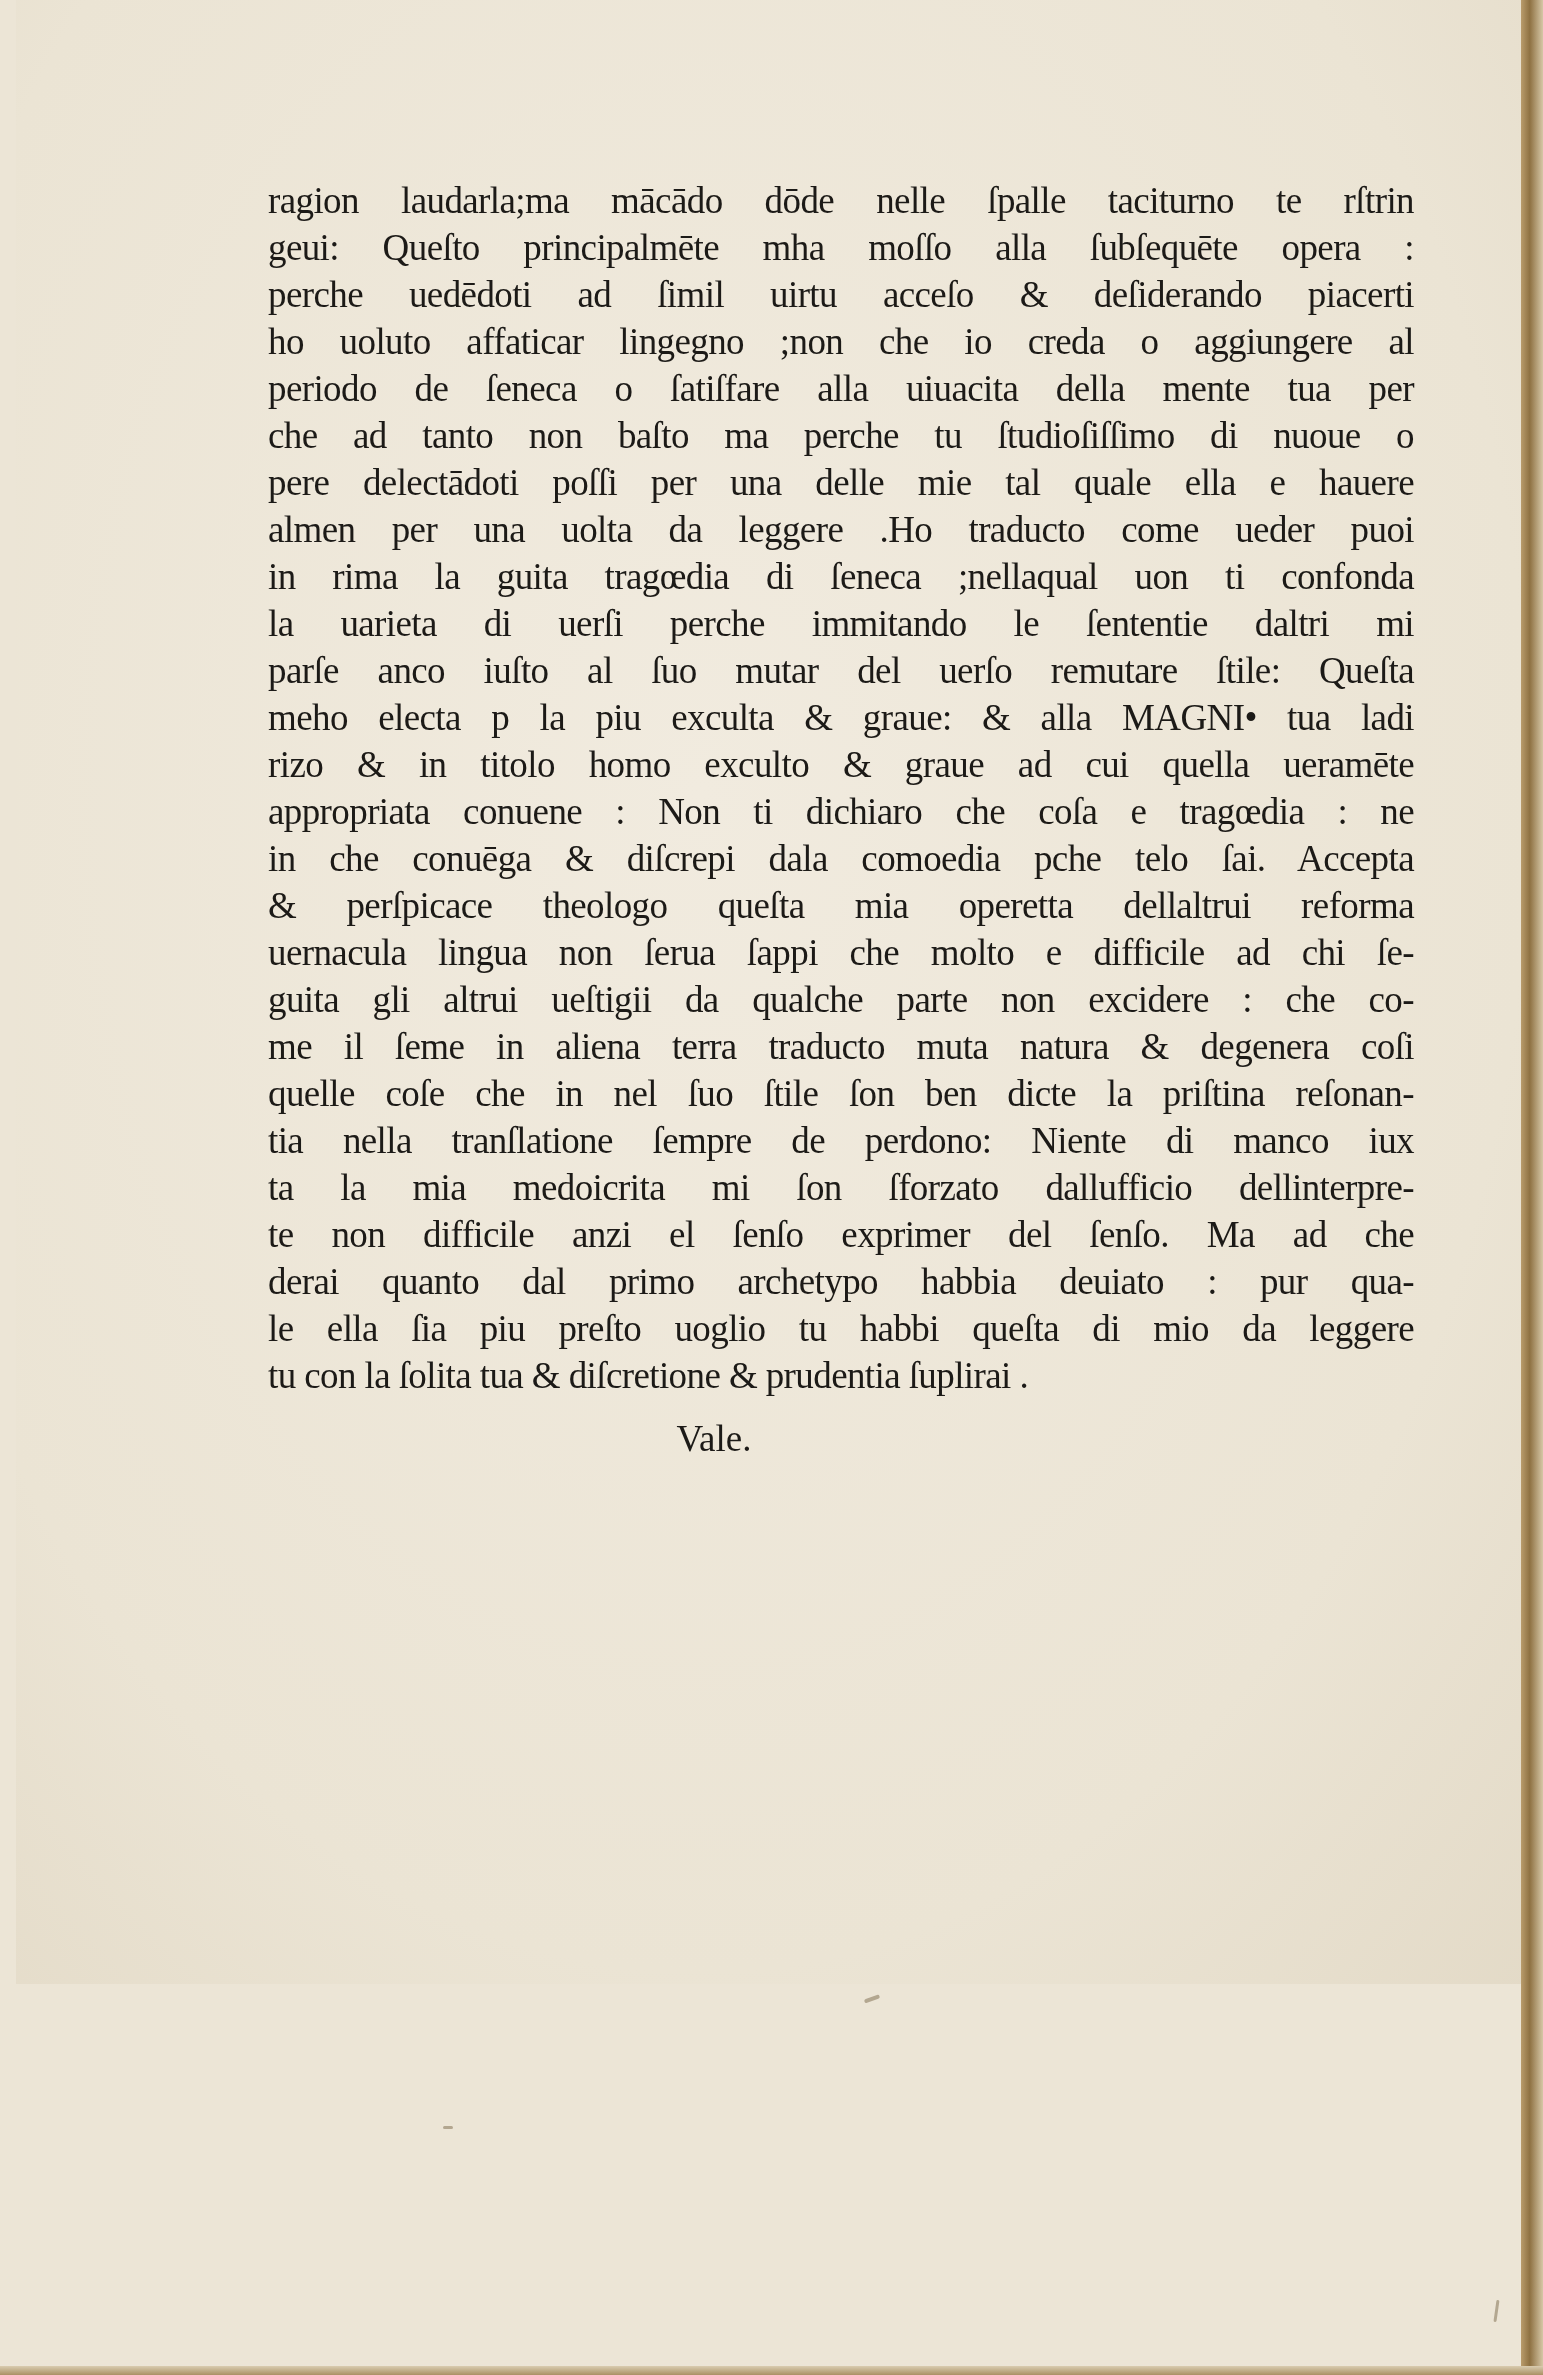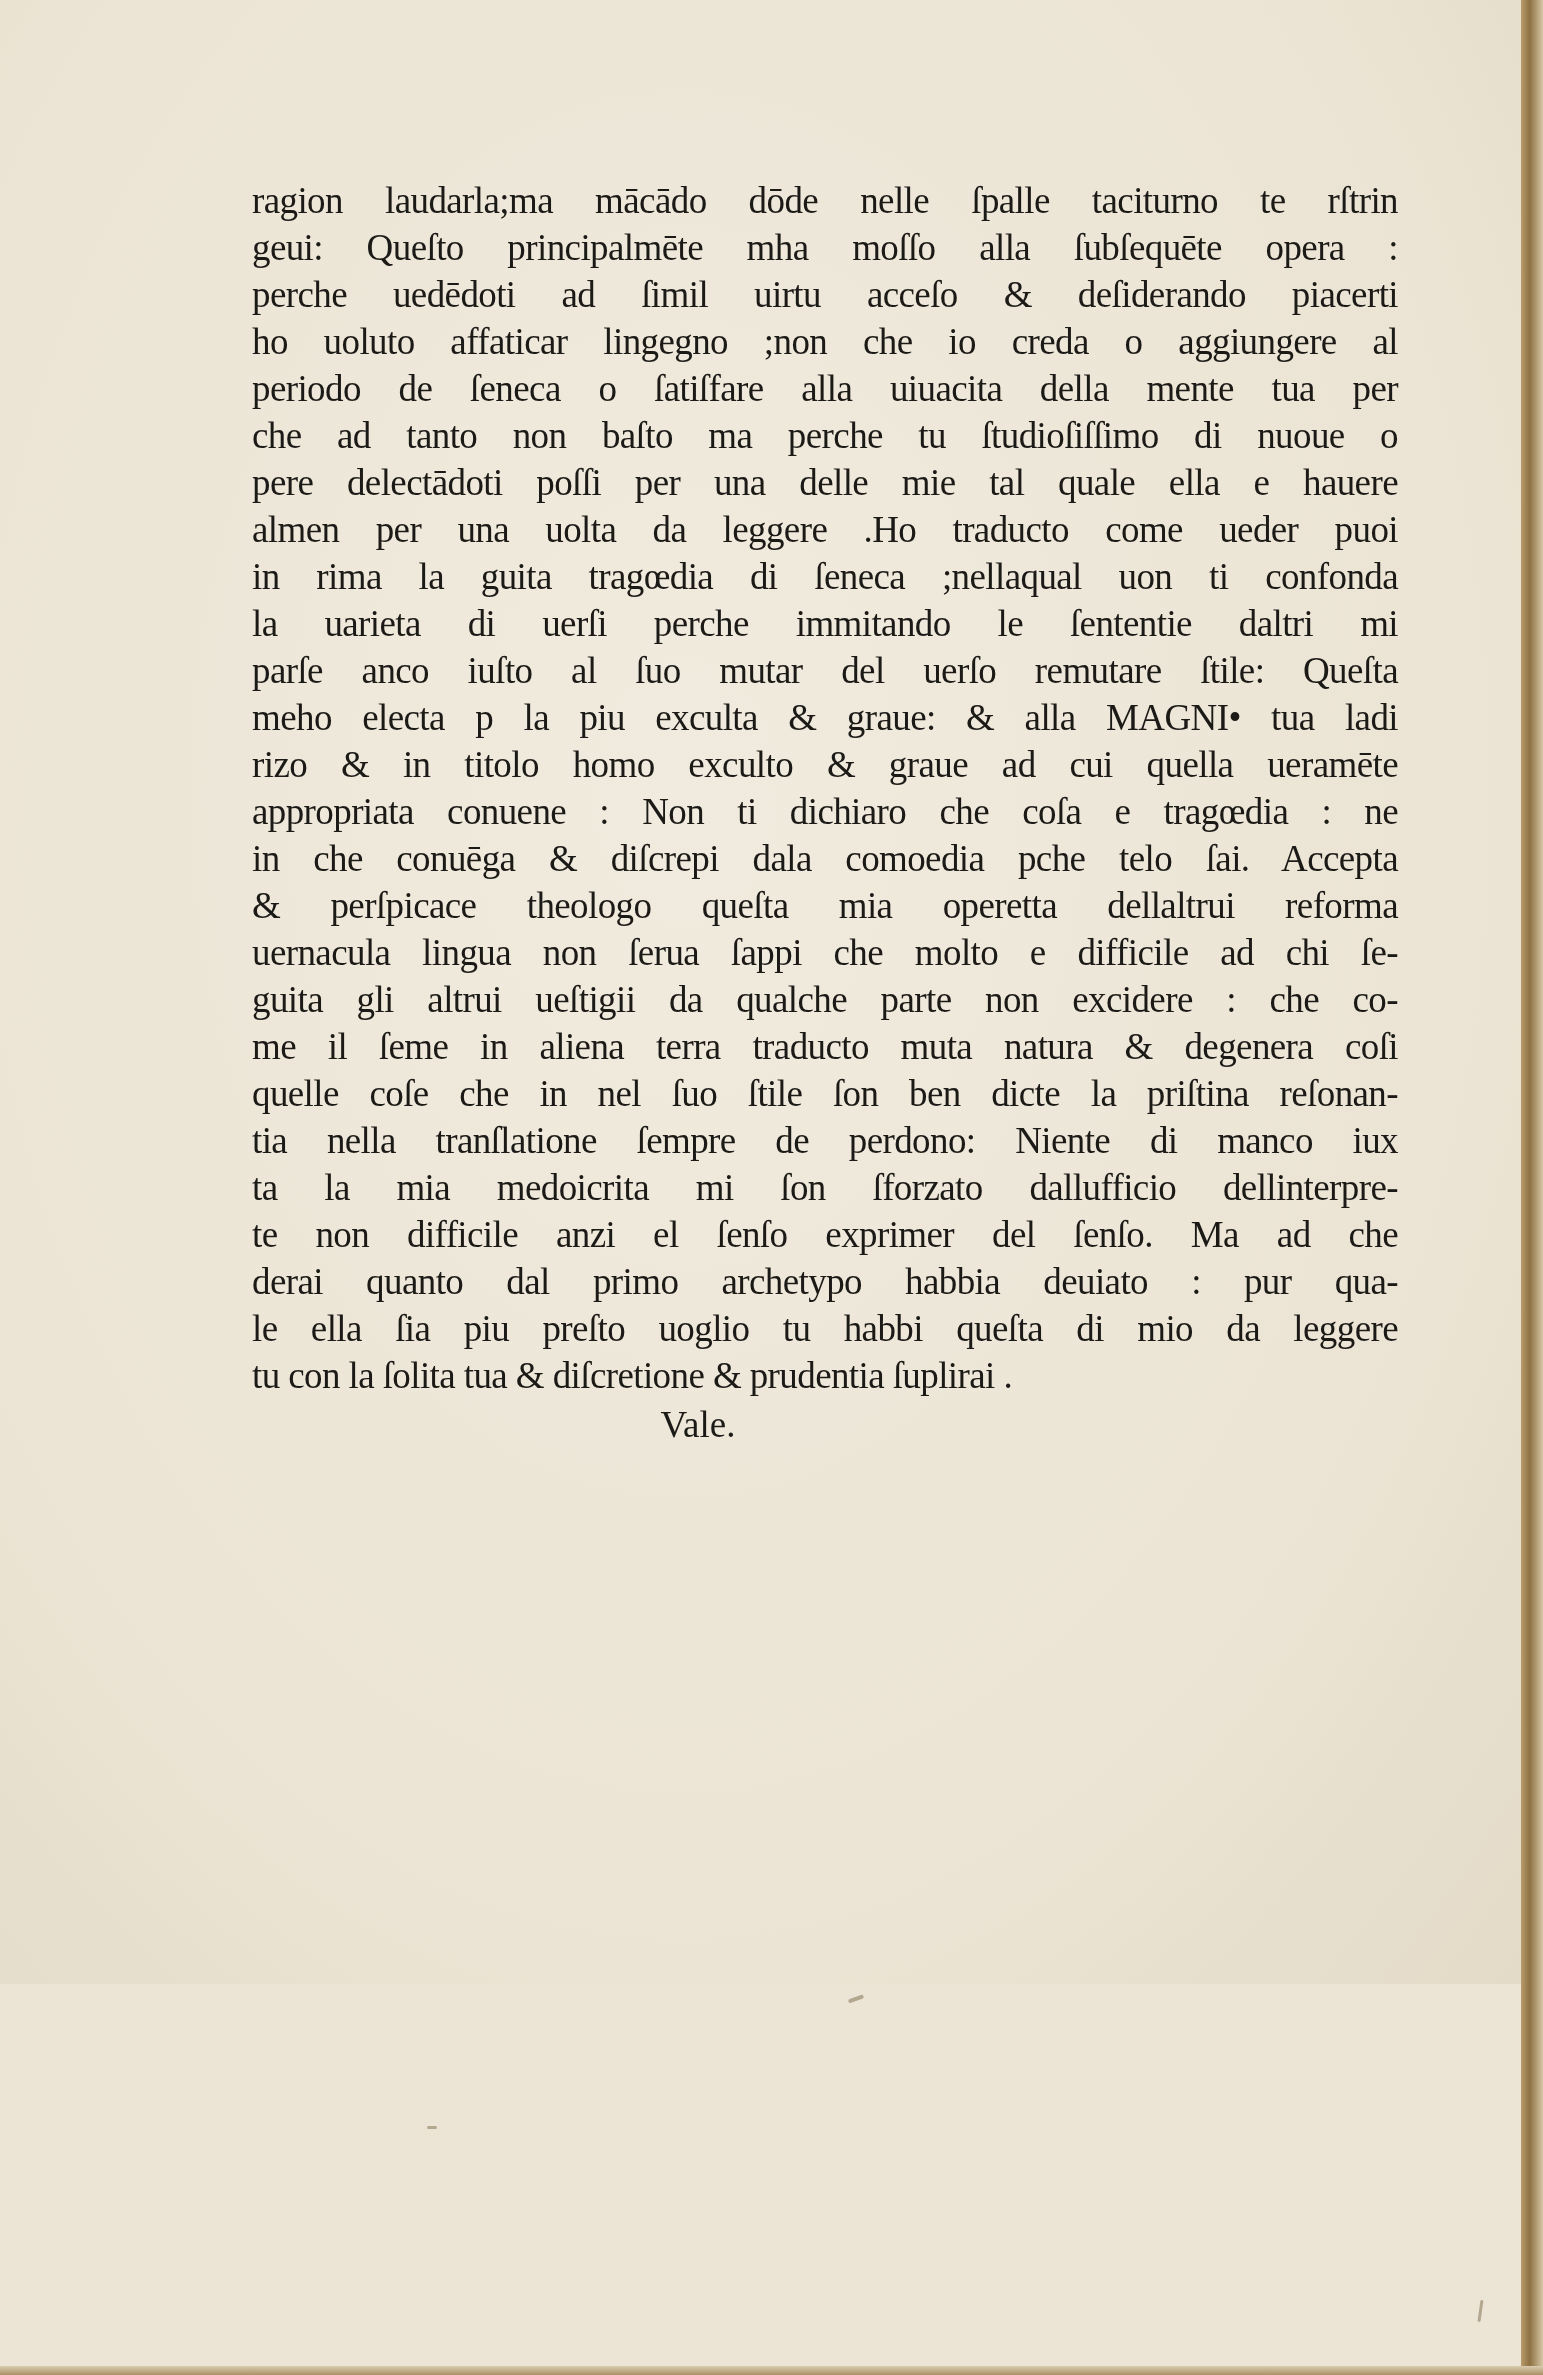"ragion laudarla;ma mācādo dōde nelle" .page { left: 0 -> 16px }
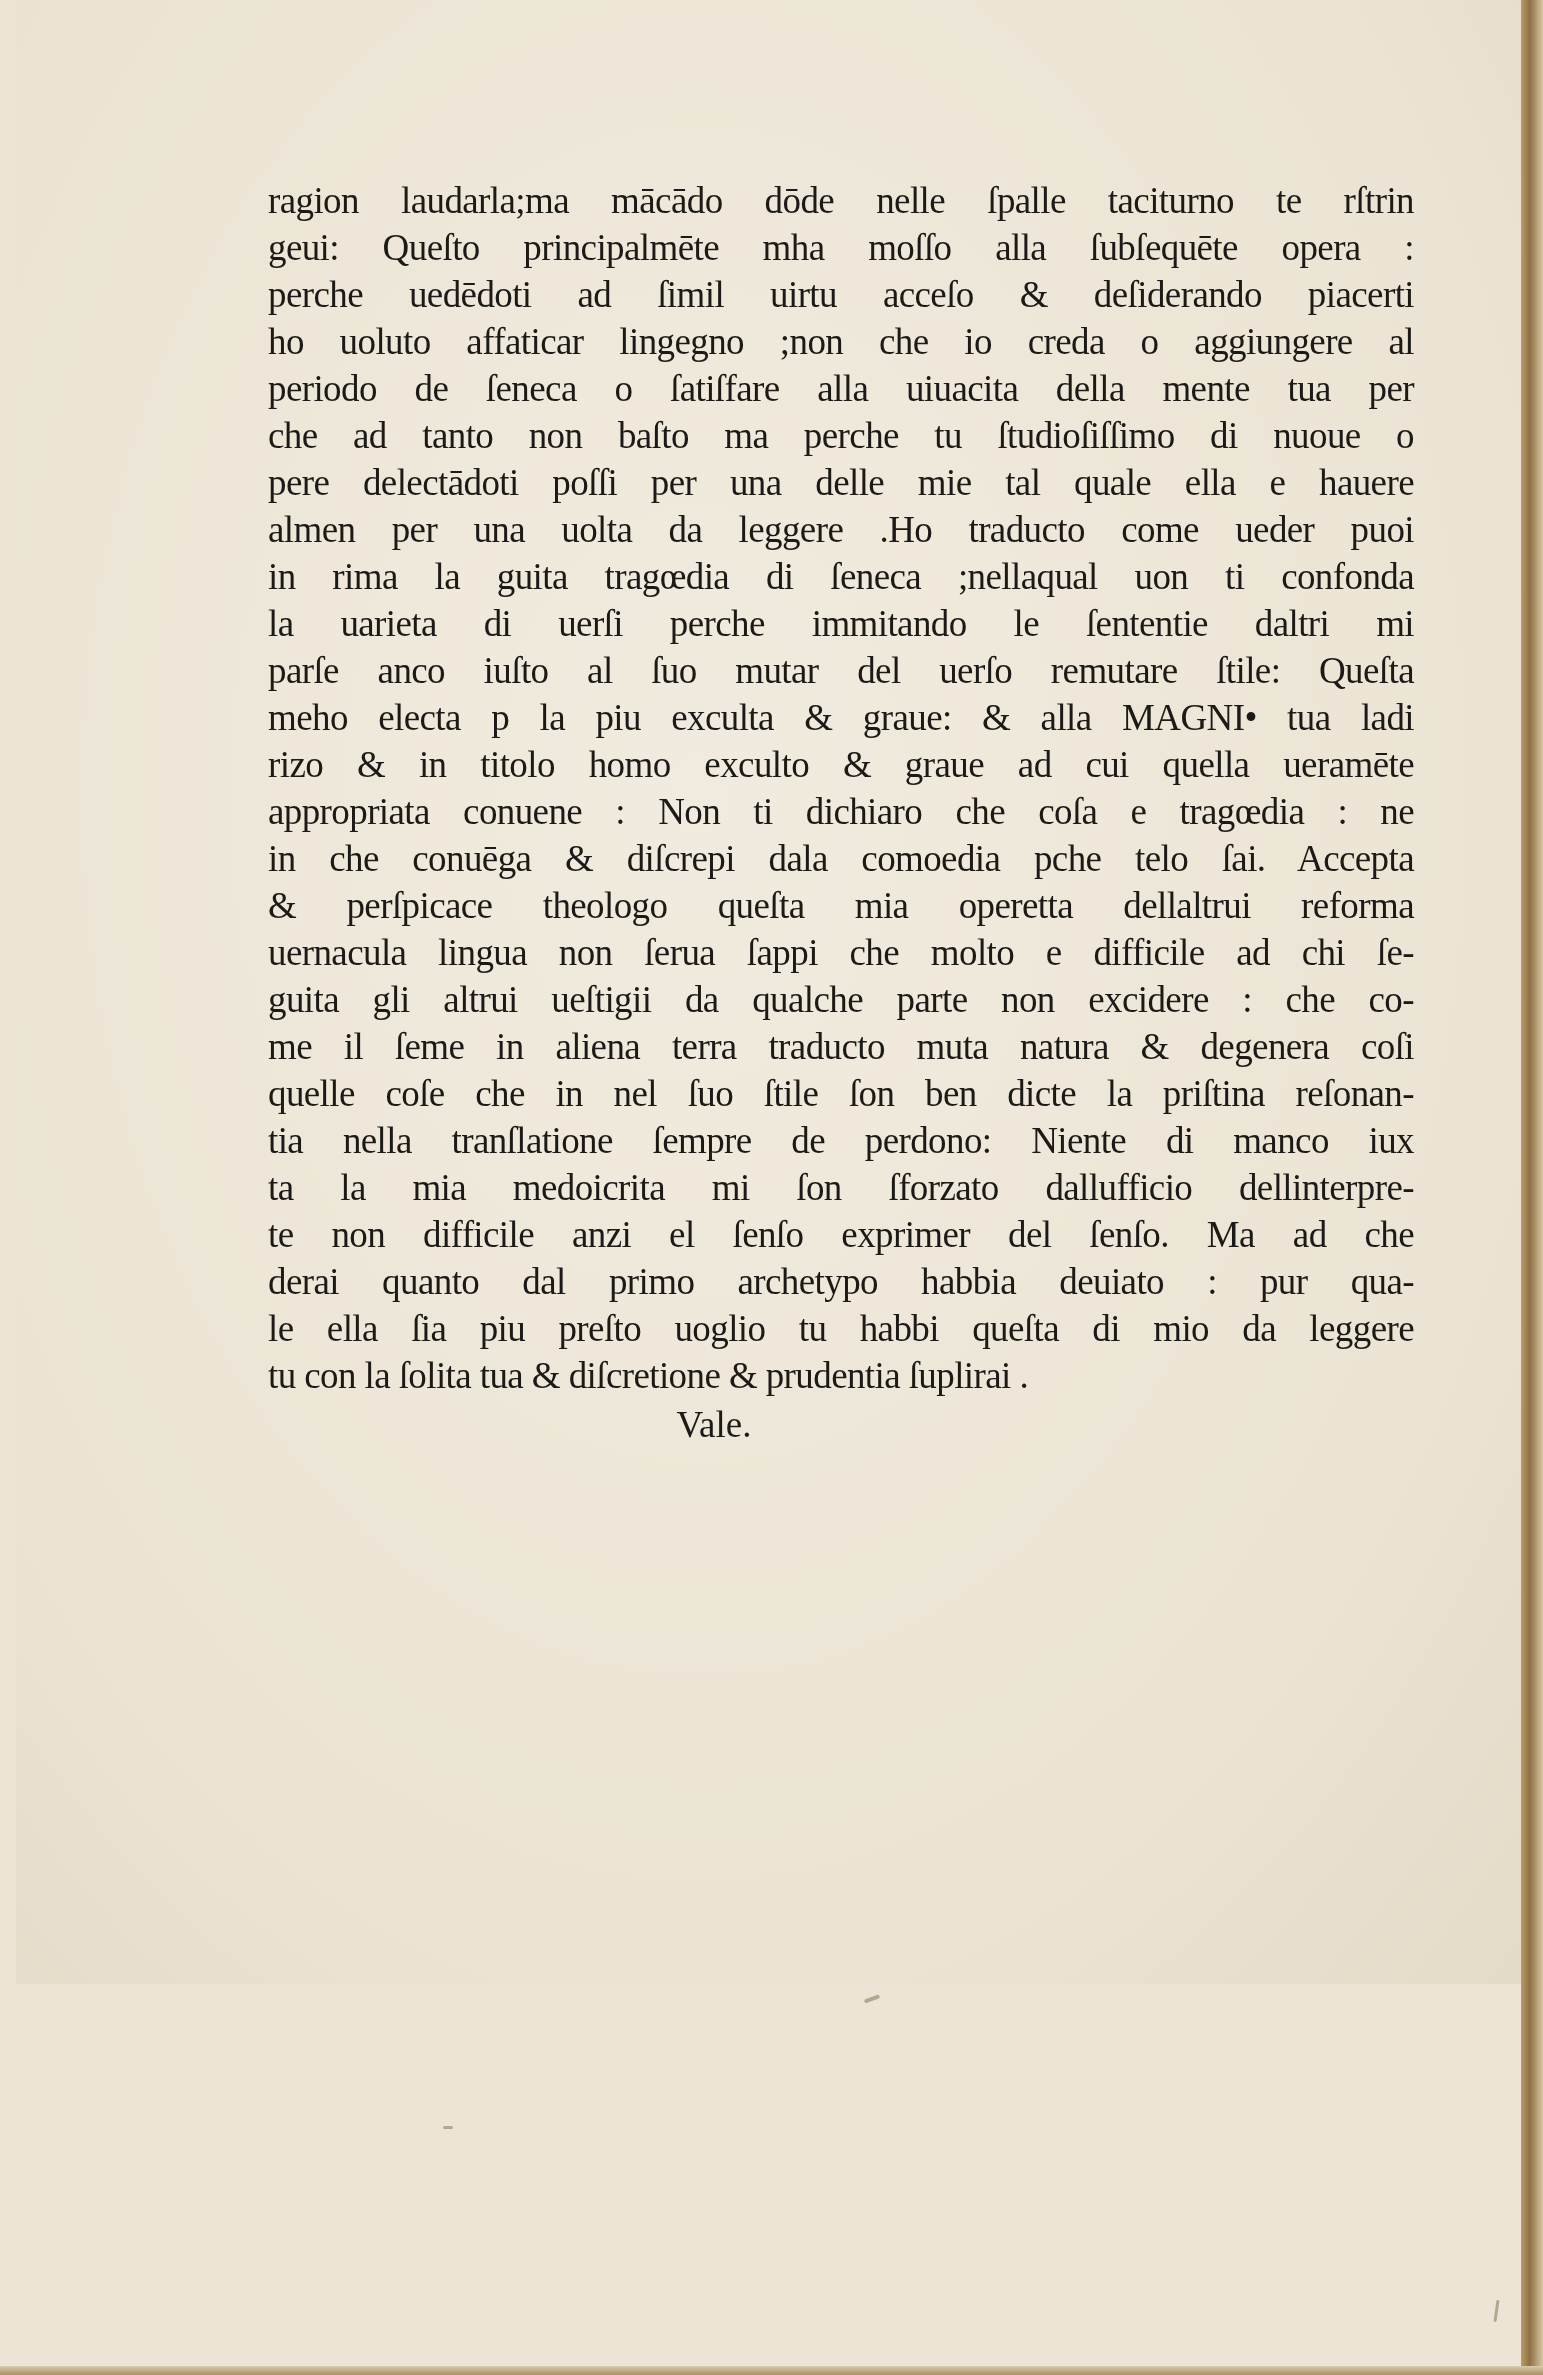"Vale." .closing { margin-top: 2px -> 16px }
